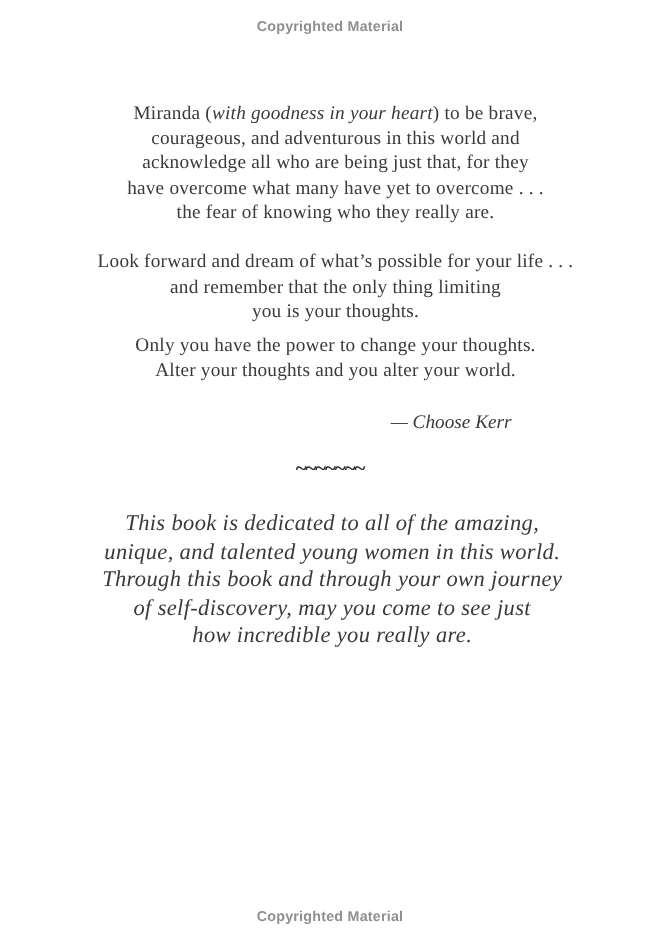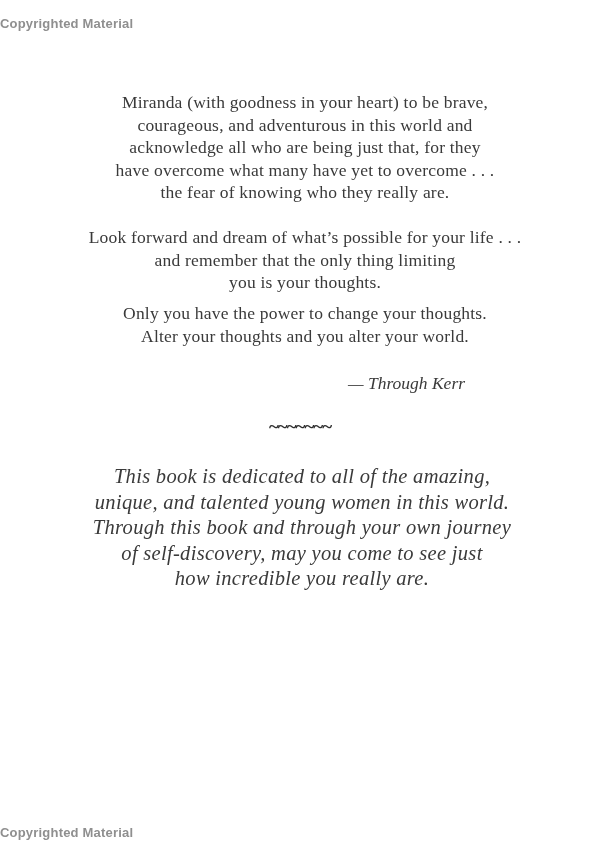"Copyrighted Material" .watermark { text-align: none -> center }
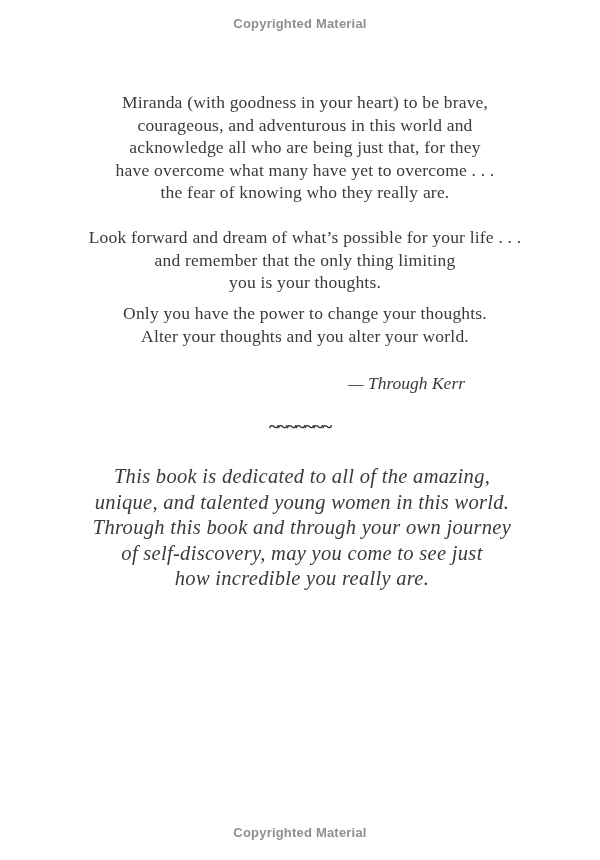"with goodness in your heart" .italic { font-style: none -> italic }
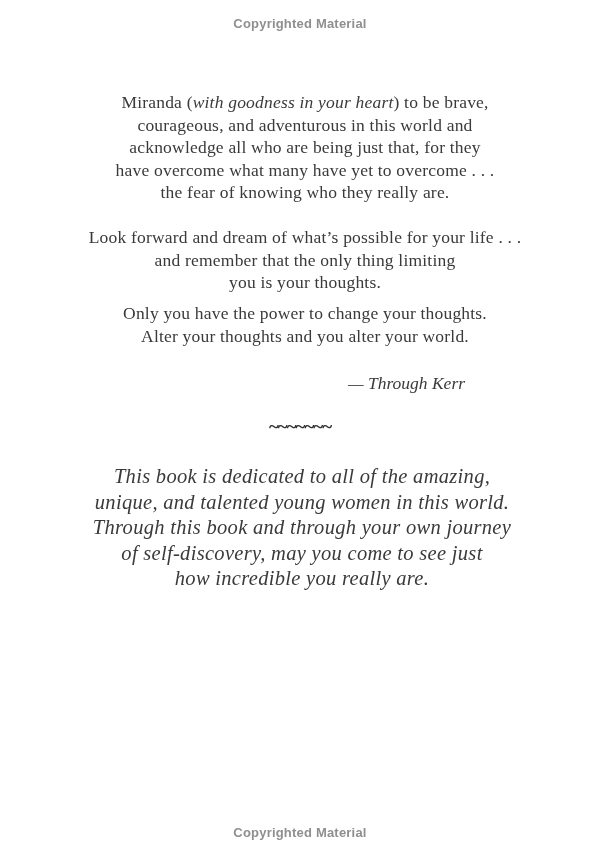"— Through Kerr" div { text: Through -> Choose }
